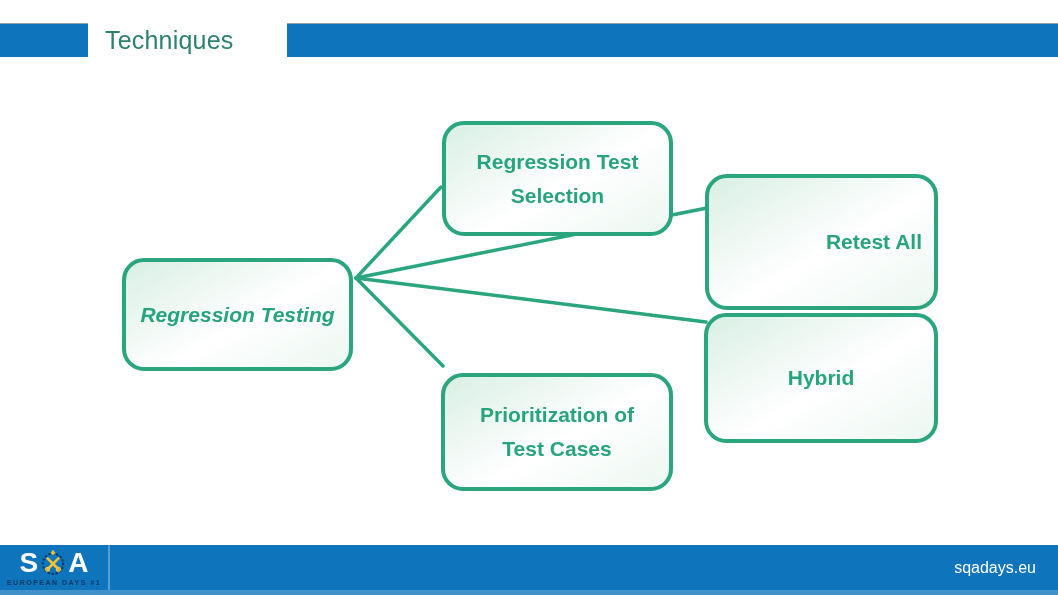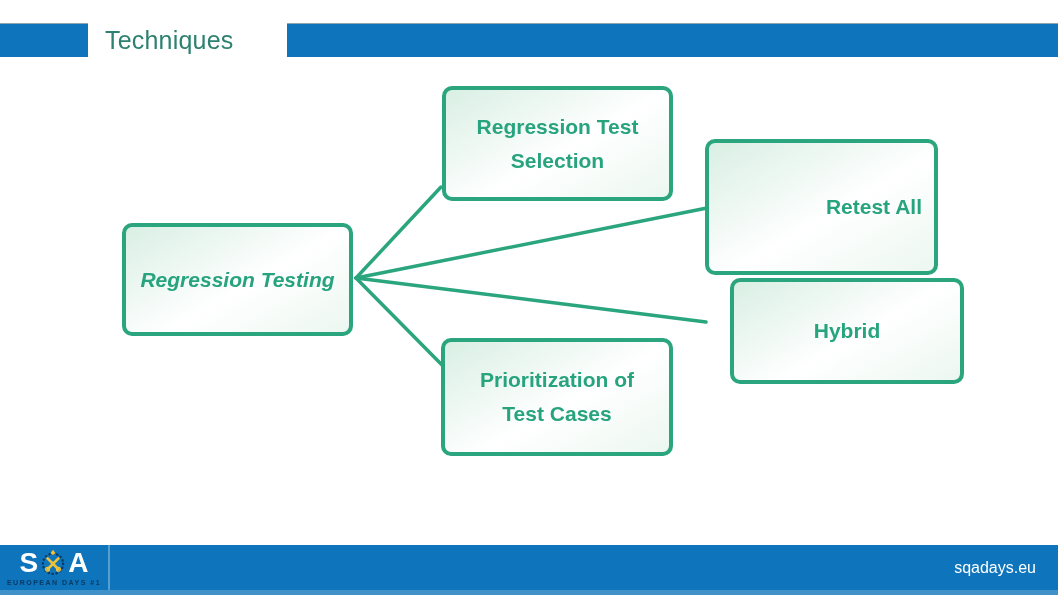"Regression Test Selection" .node { border-radius: 10px -> 22px; margin-top: none -> 35px }
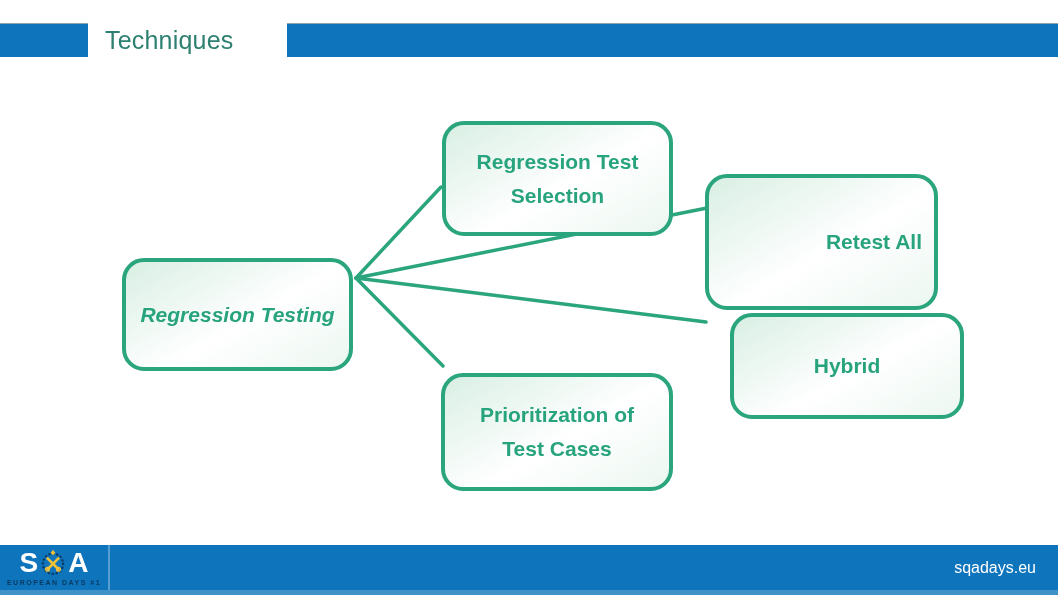"Hybrid" #node-hybrid { height: 106px -> 130px; left: 730px -> 704px }
